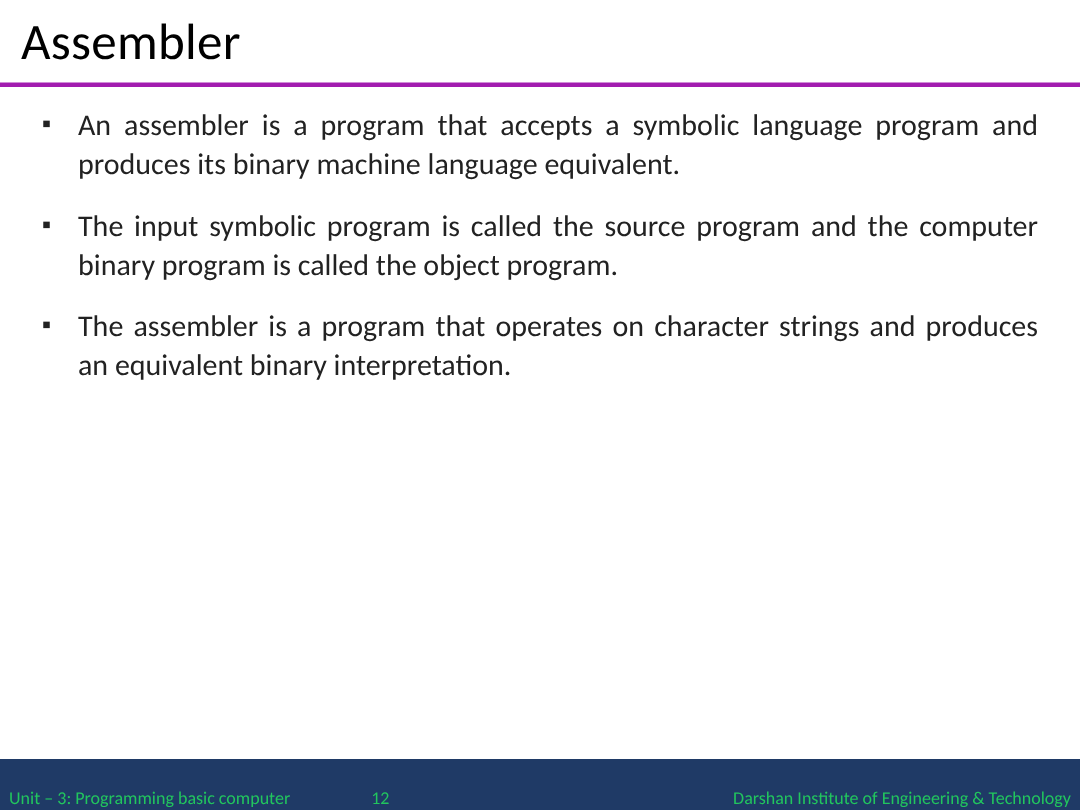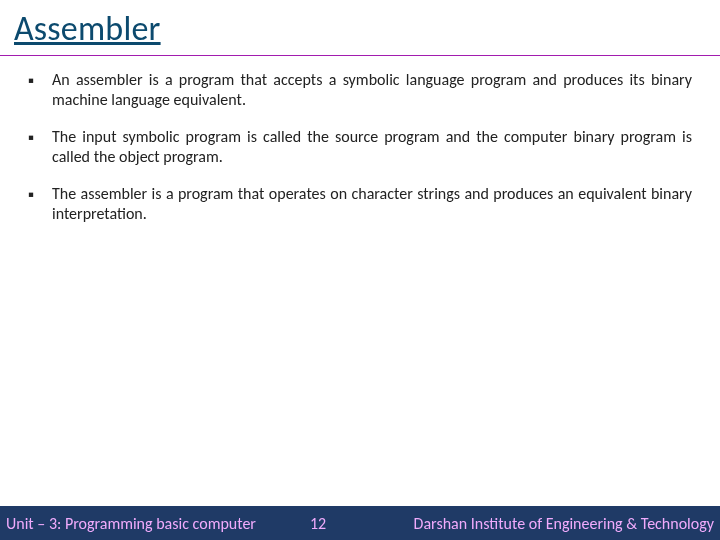"Assembler" .title { border-bottom: 1px solid #a21caf -> 3px solid #a21caf; color: #0c4a6e -> #000000; text-decoration: underline -> none }
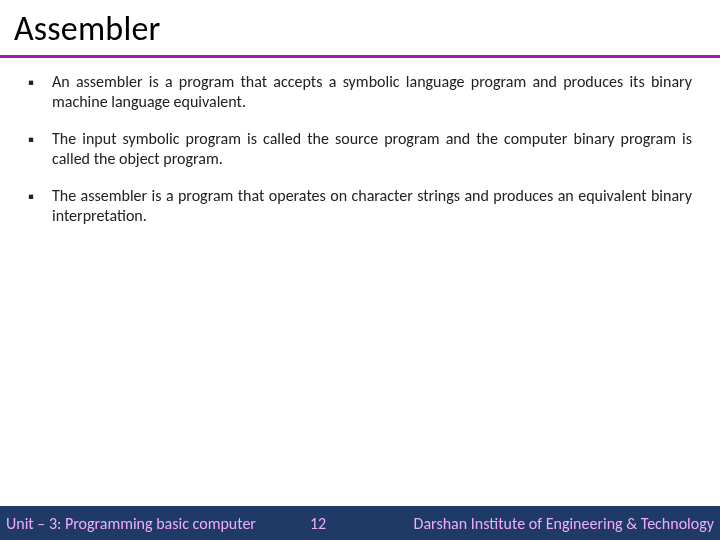"An assembler is a program" ul.bullets > li { font-size: 16px -> 20px }
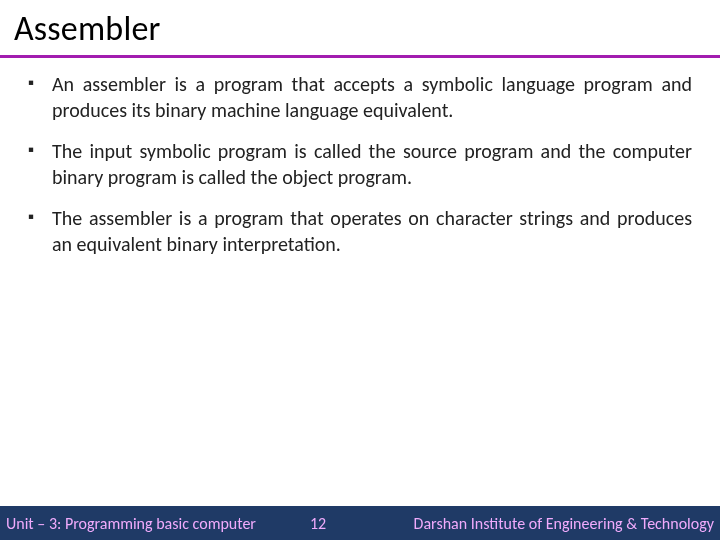"Unit – 3: Programming basic" .footer { align-items: center -> flex-end; color: #f0abfc -> #22c55e; font-size: 16px -> 12px }
